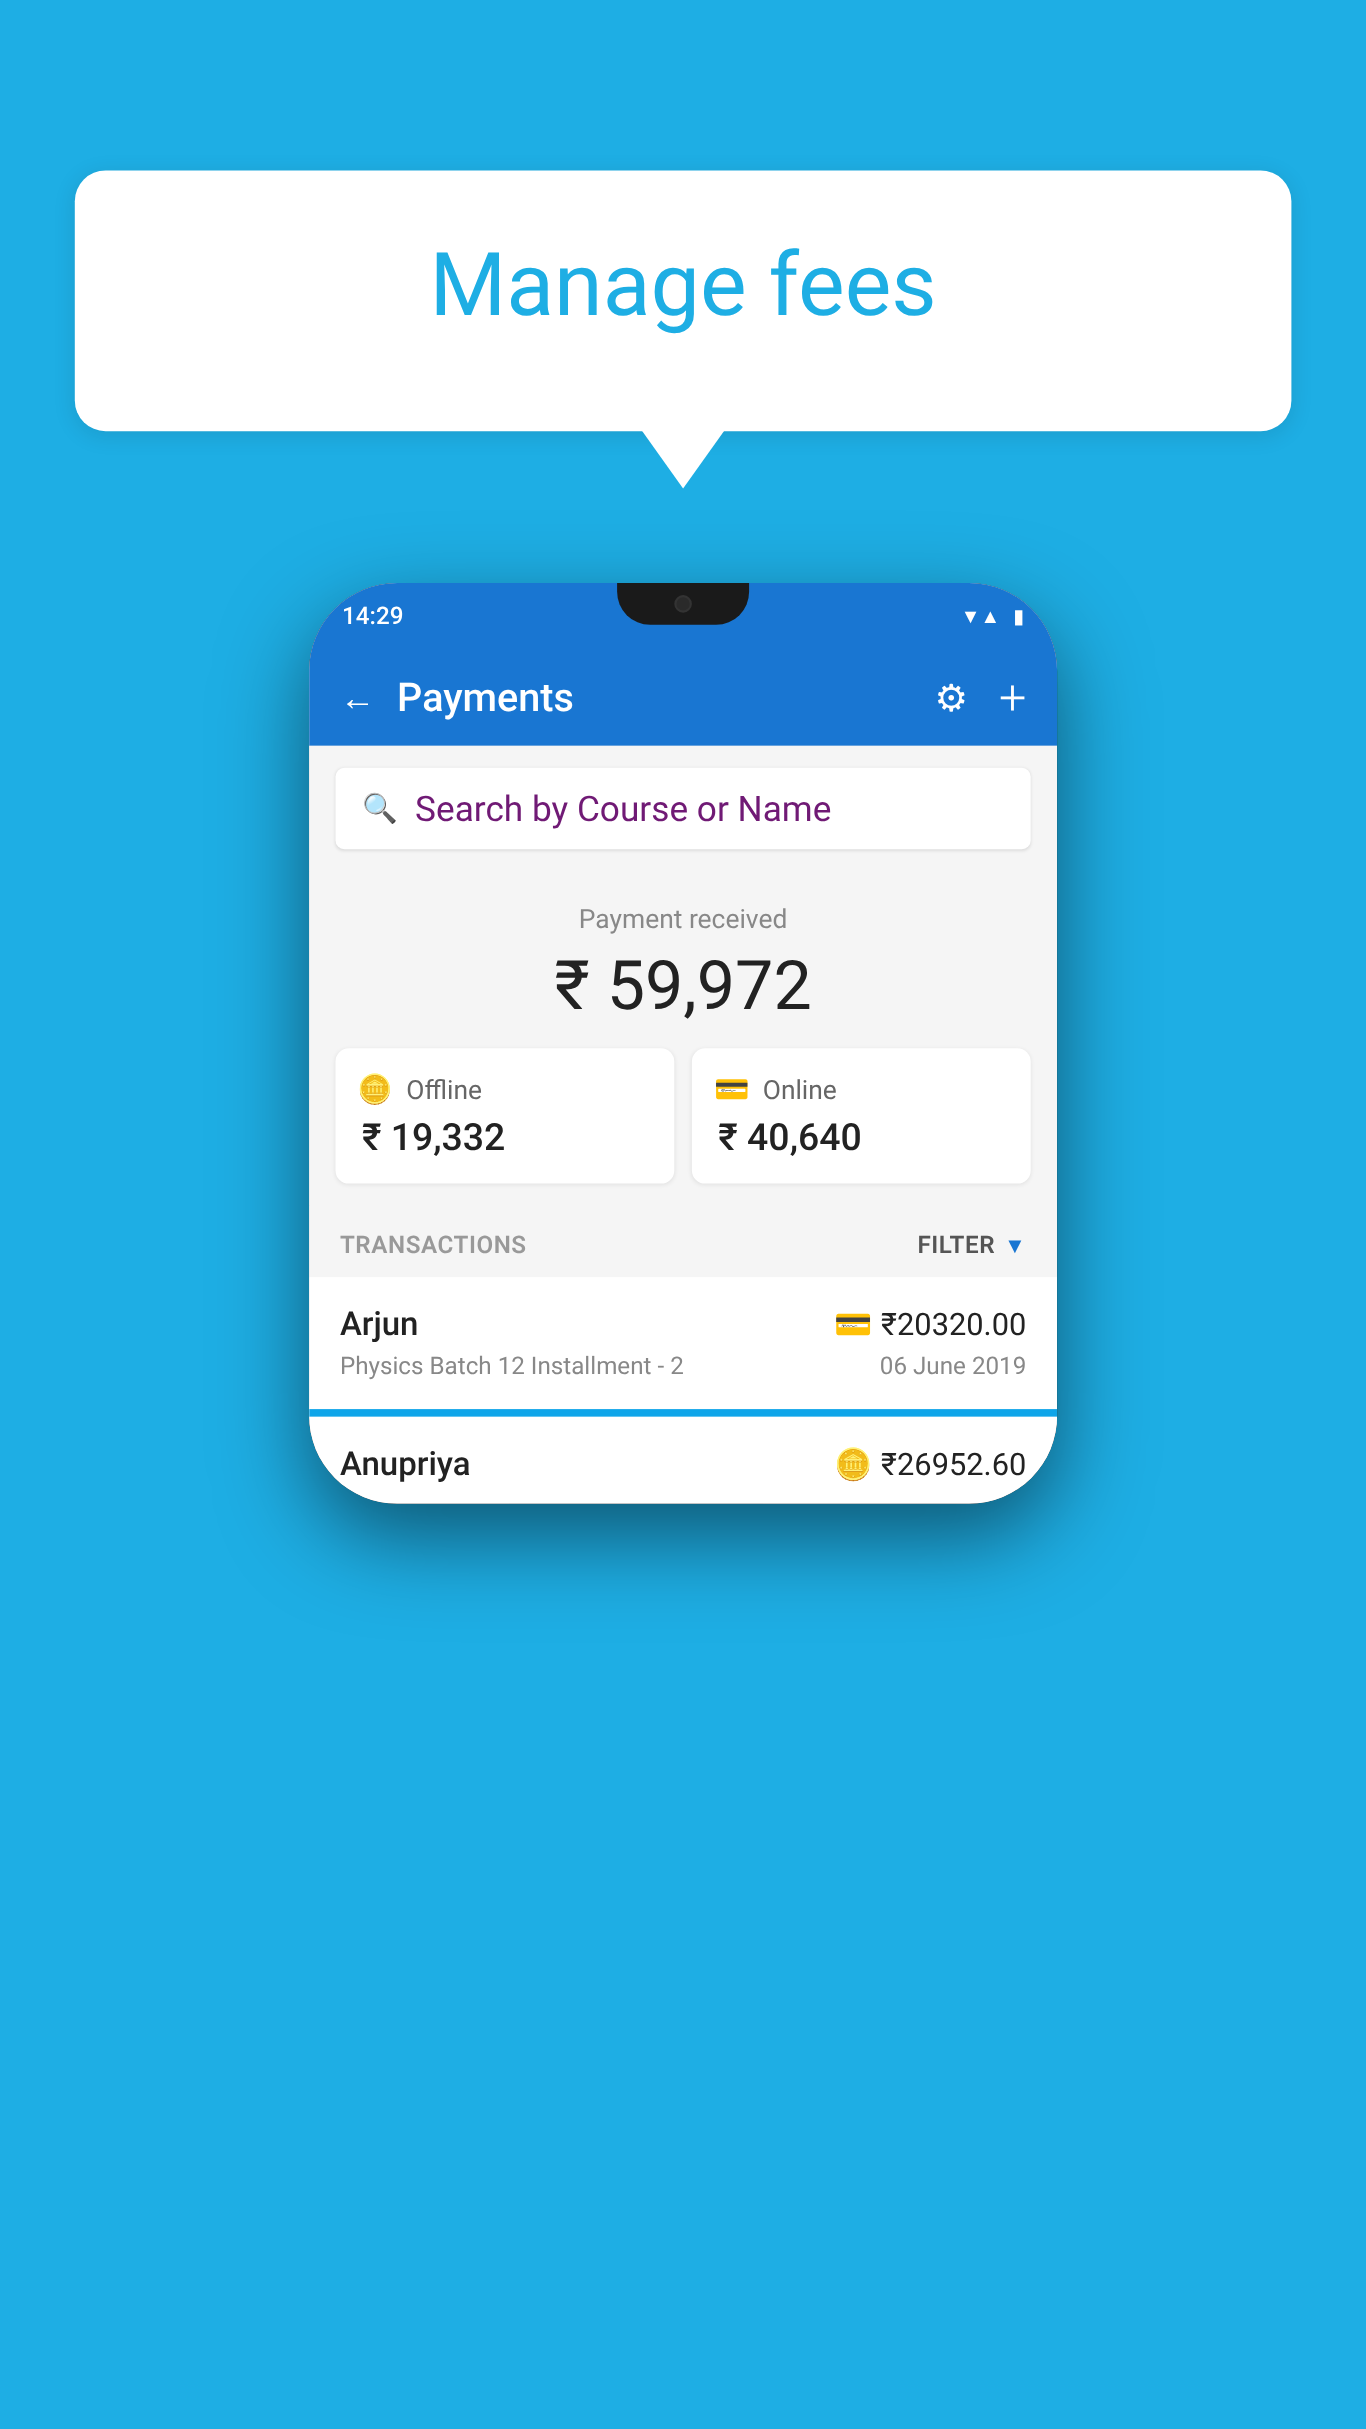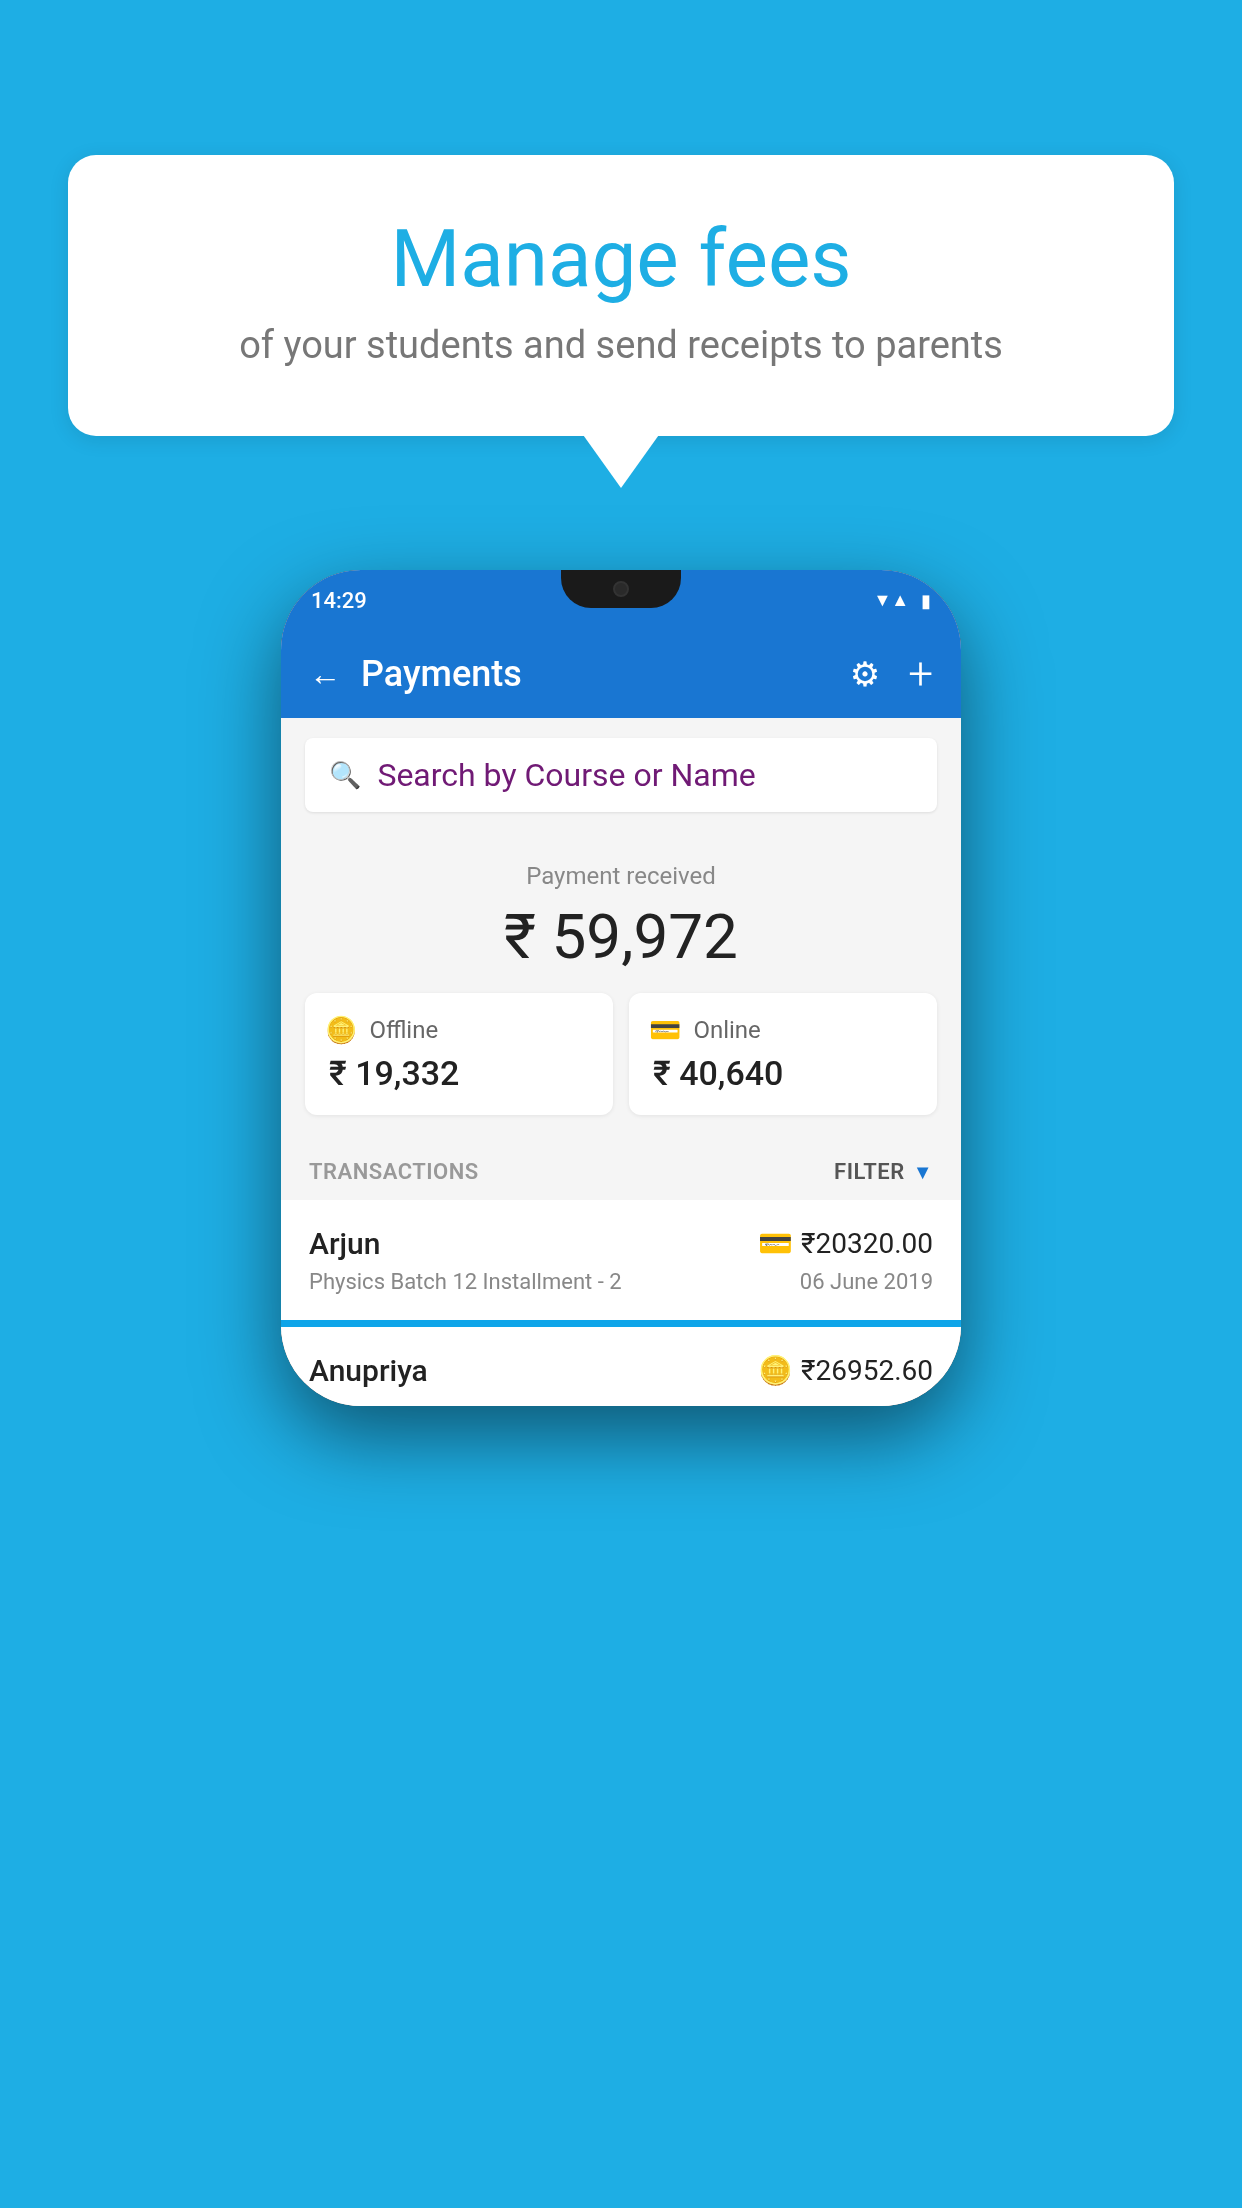"of your students and send" div.bubble-subtitle { html: <div>of your students and send receipts to parents</div> -> none }
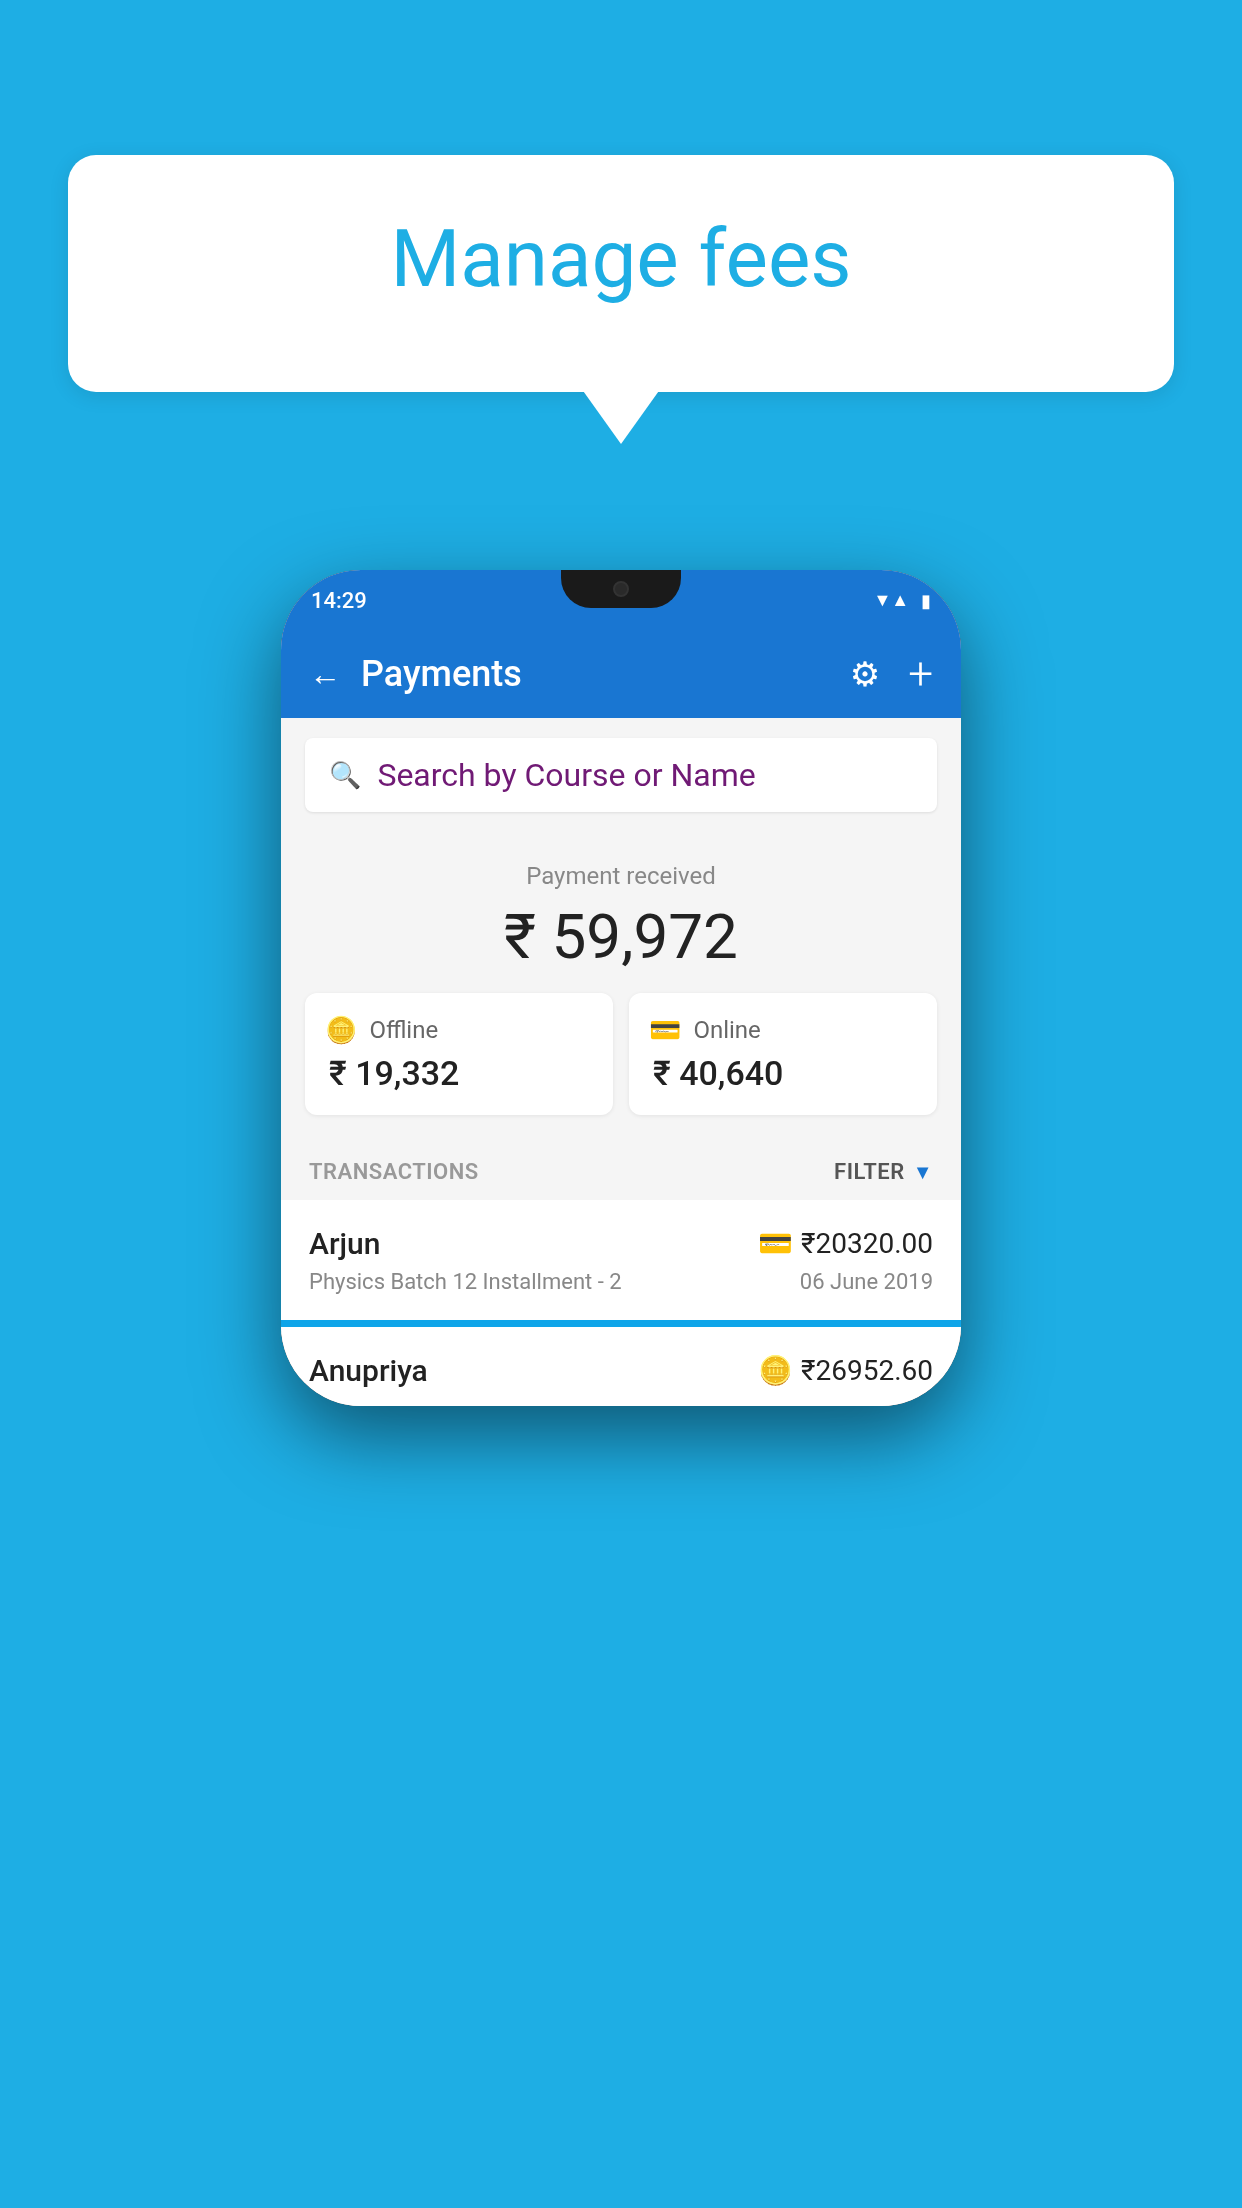"14:29" .phone-wrapper { margin-top: 40px -> none }
